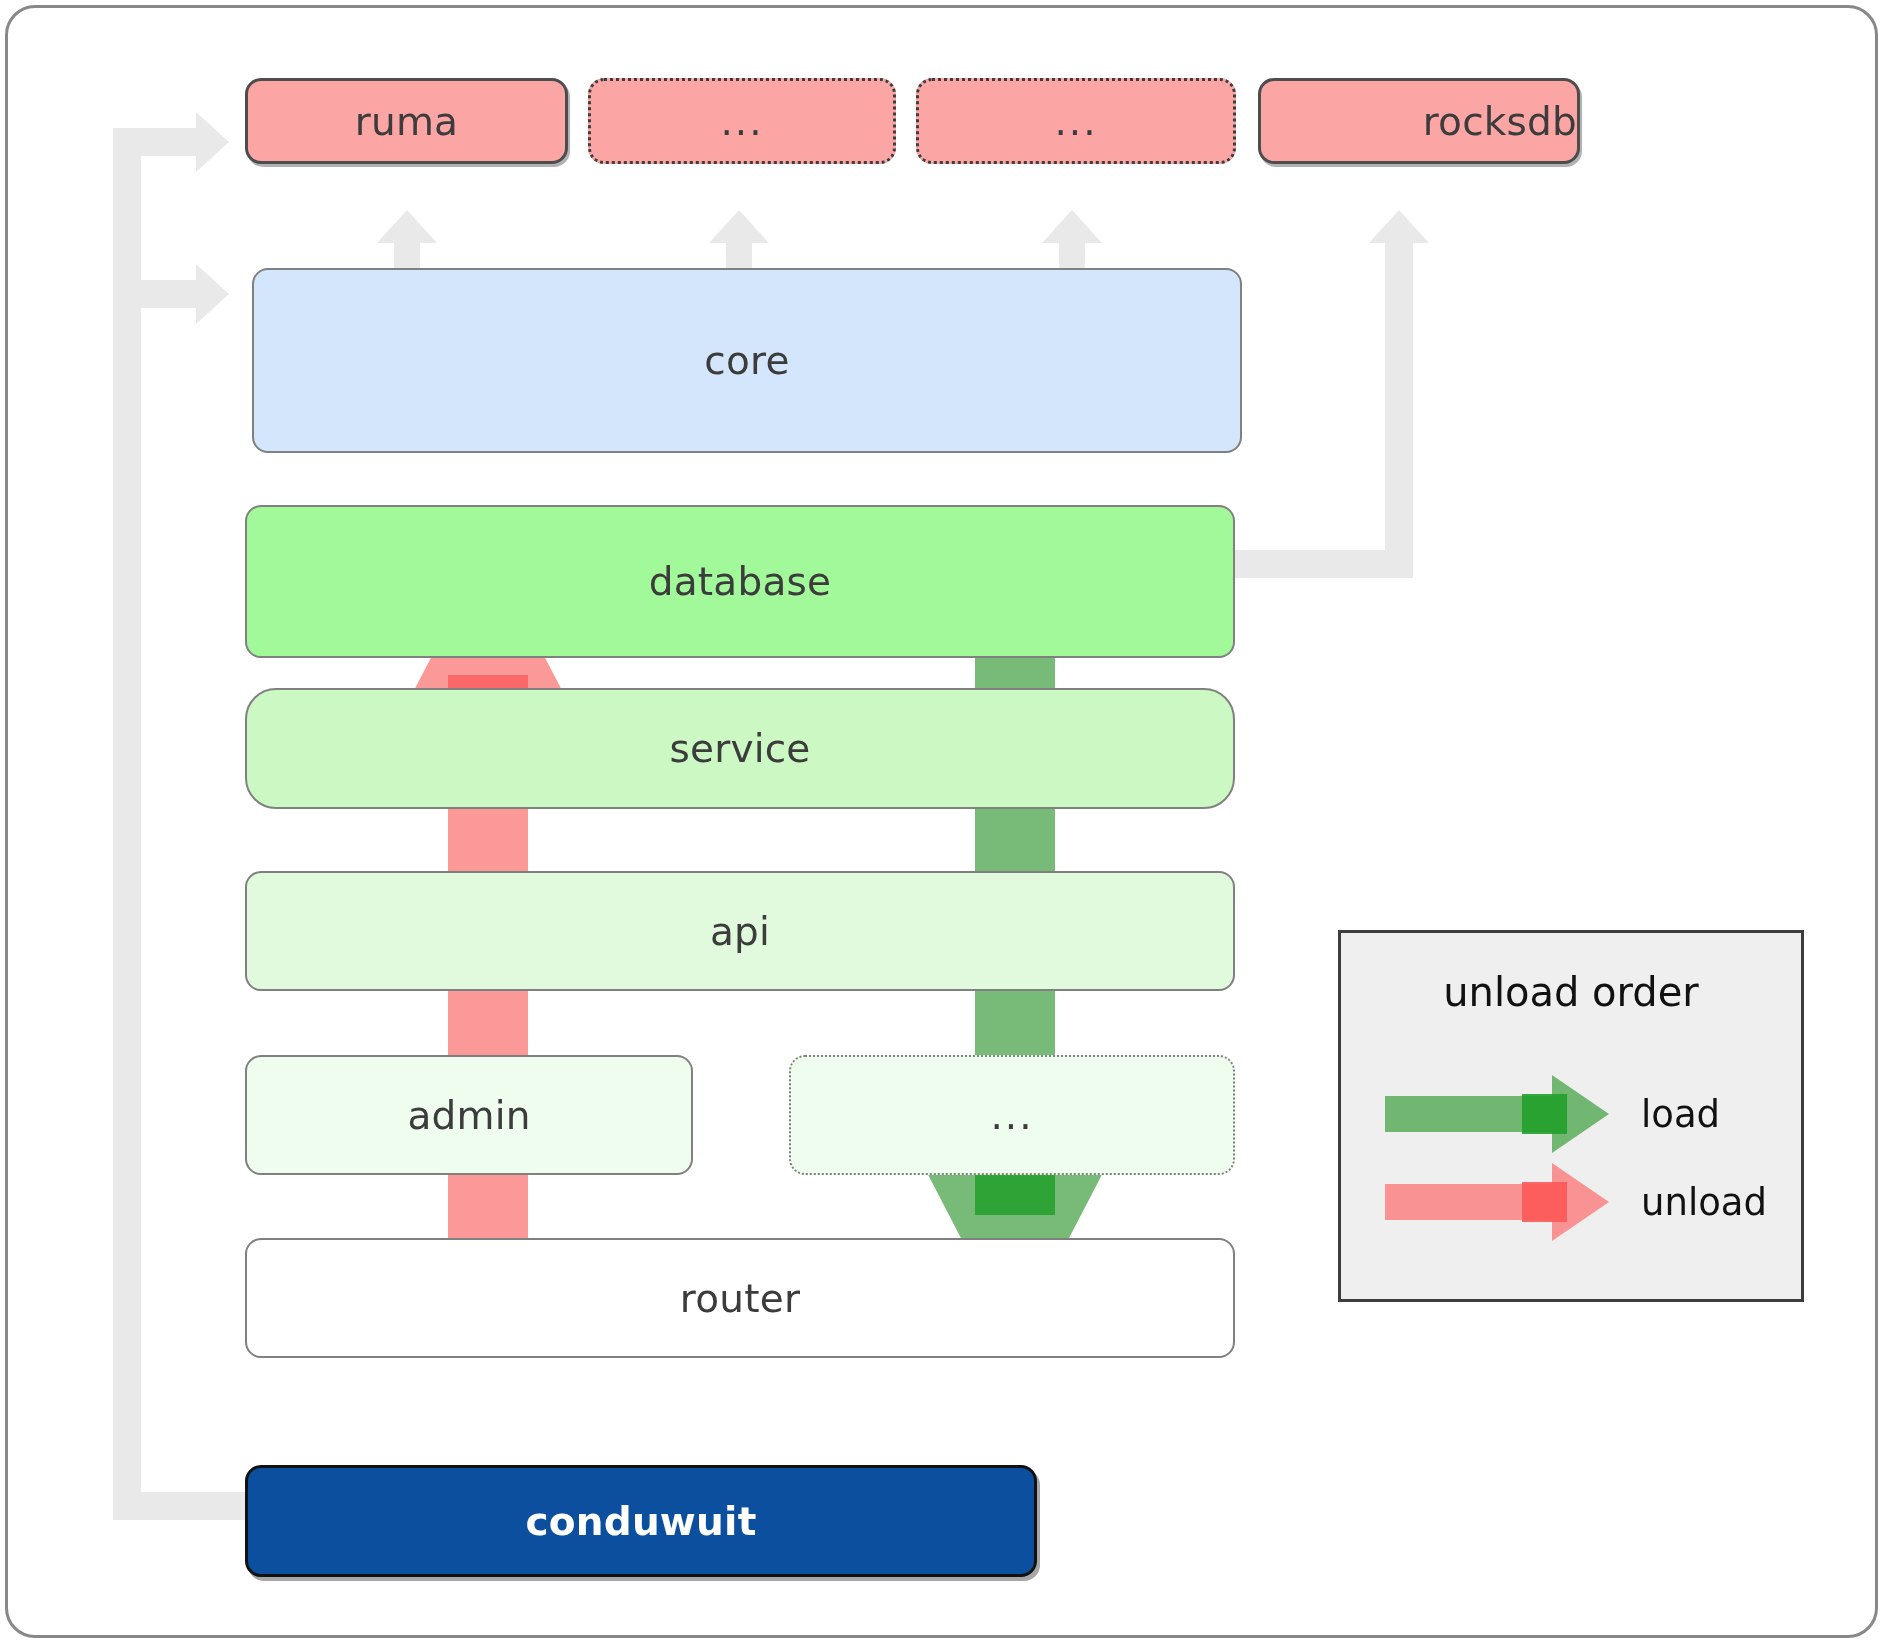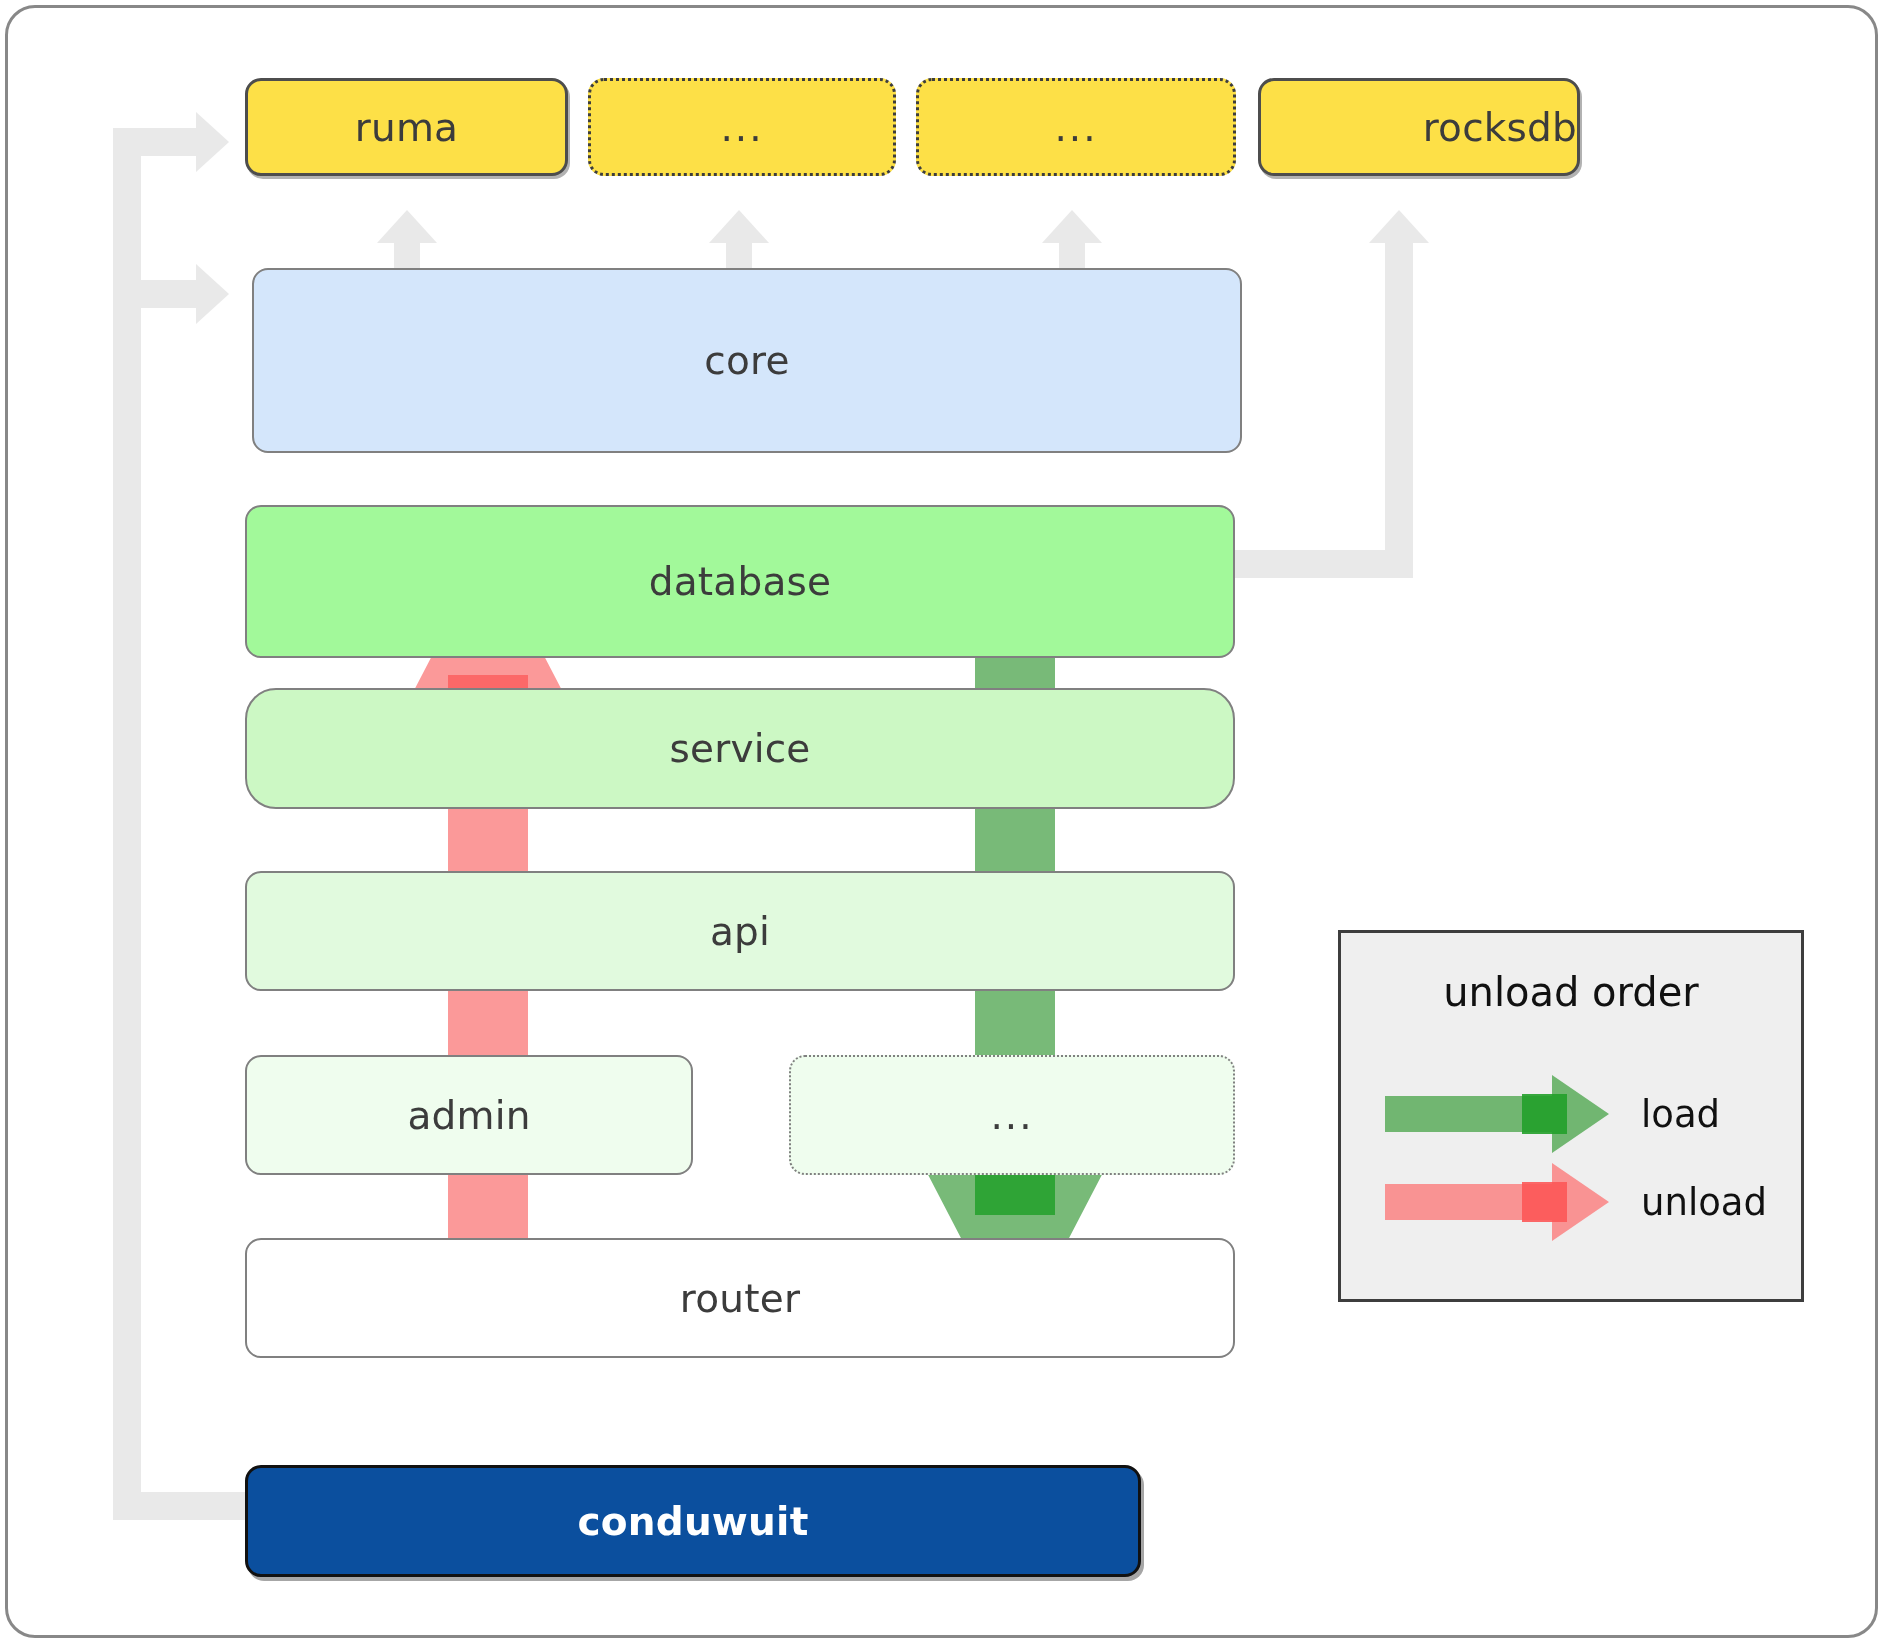"ruma" .dep { background: #fde047 -> #fca5a5; height: 98px -> 86px }
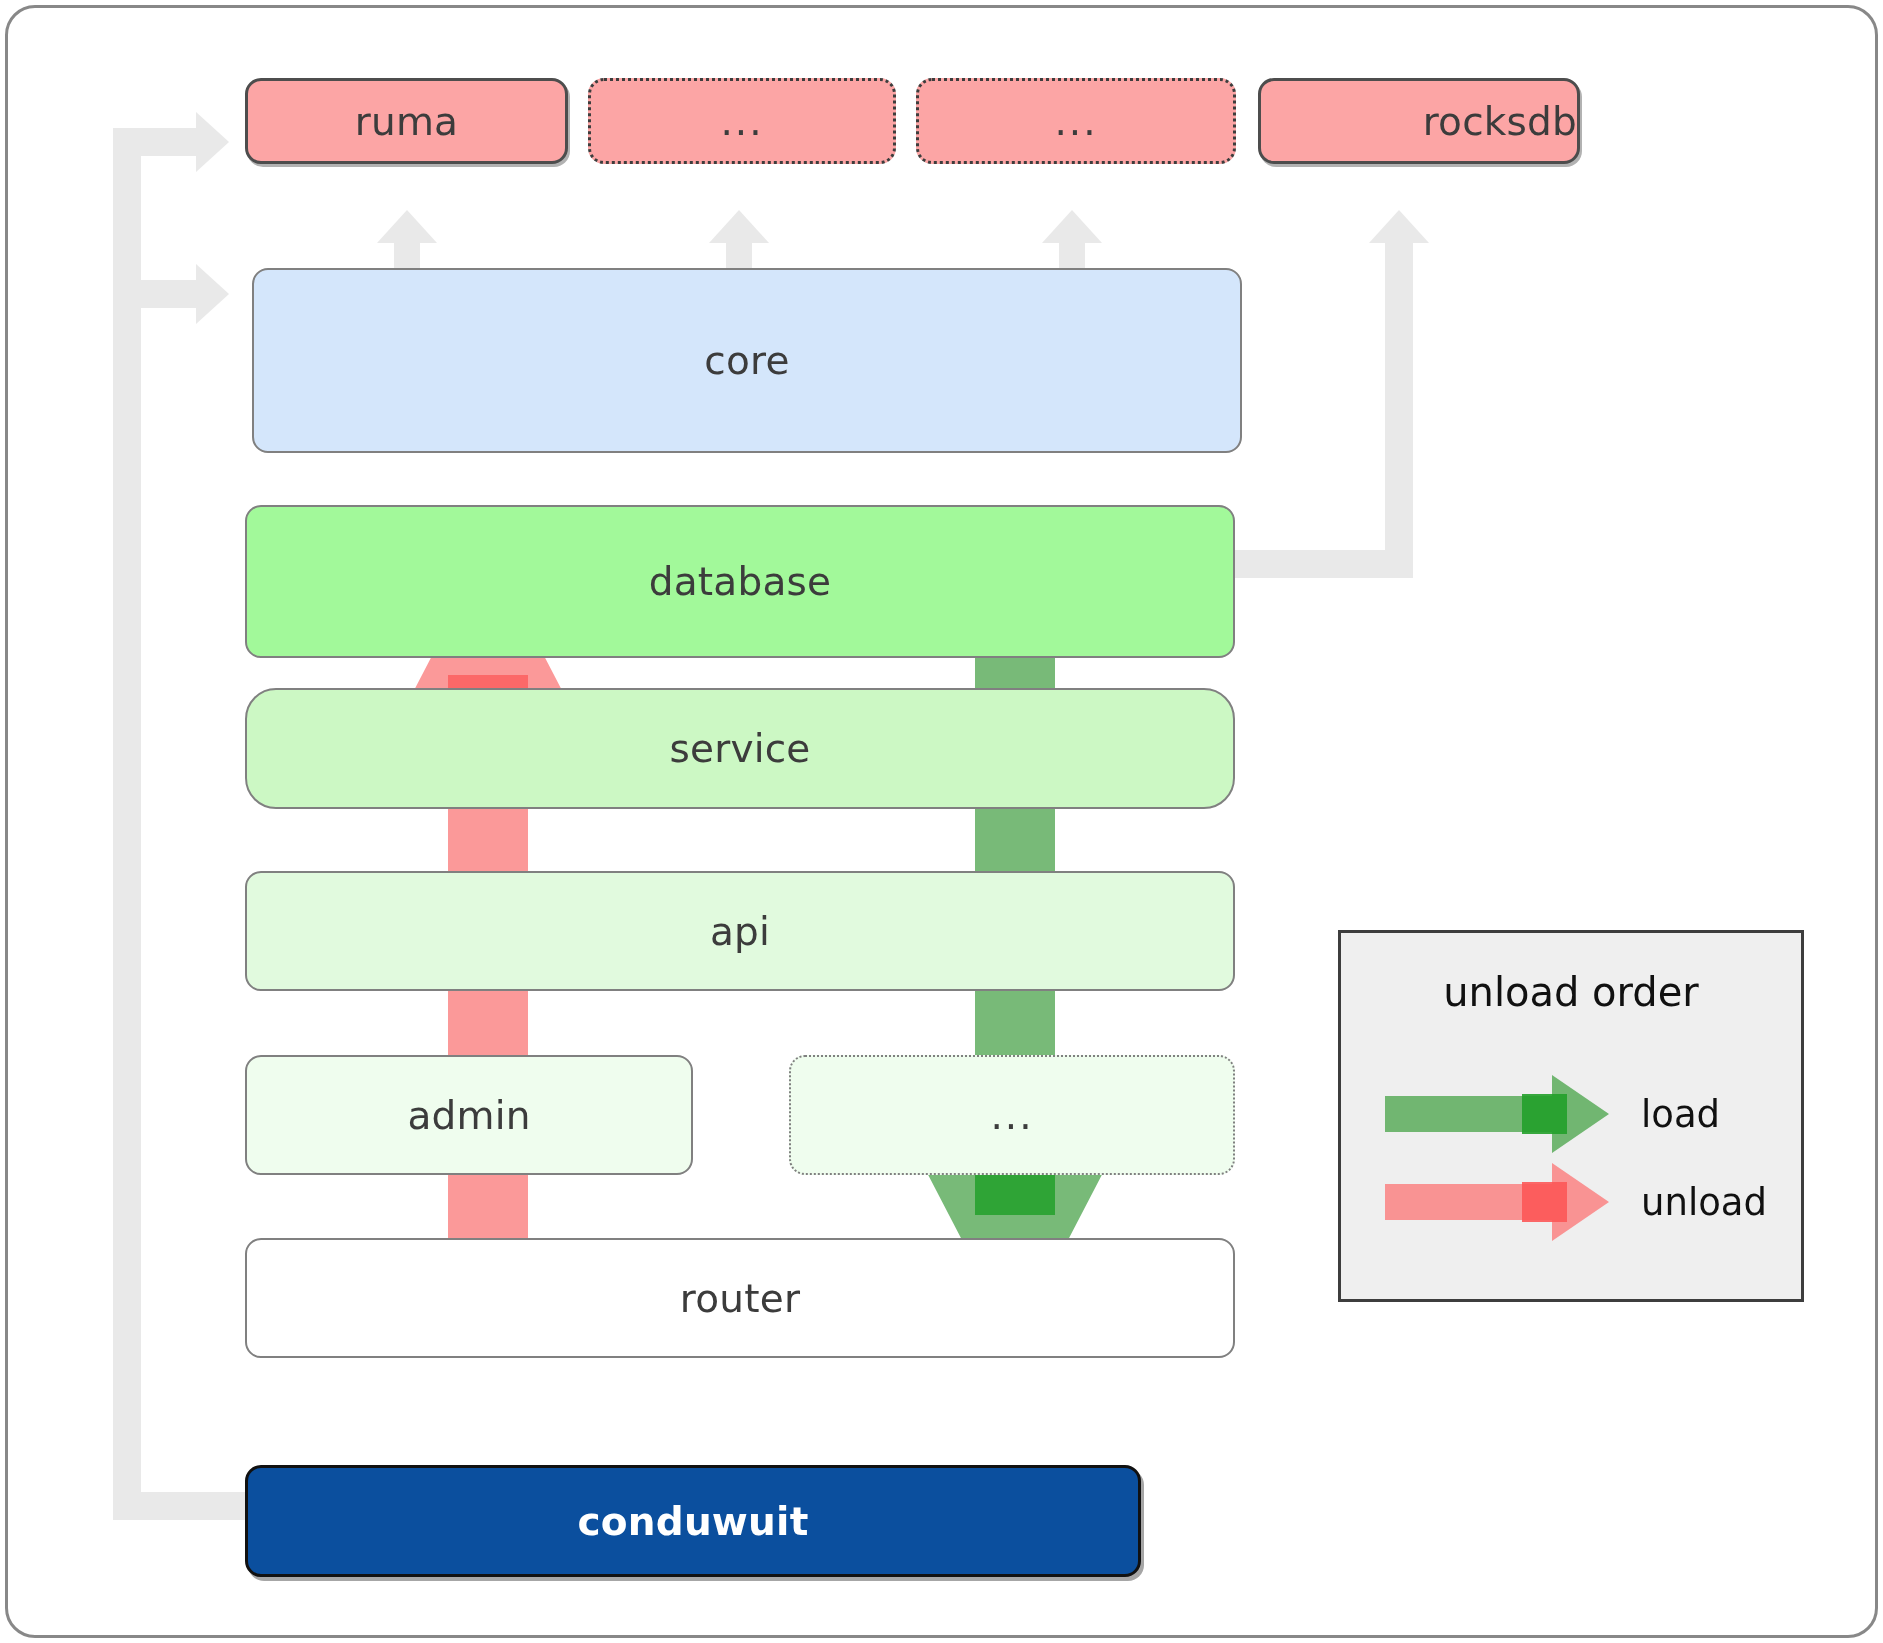"conduwuit" div.node { width: 896px -> 792px }
